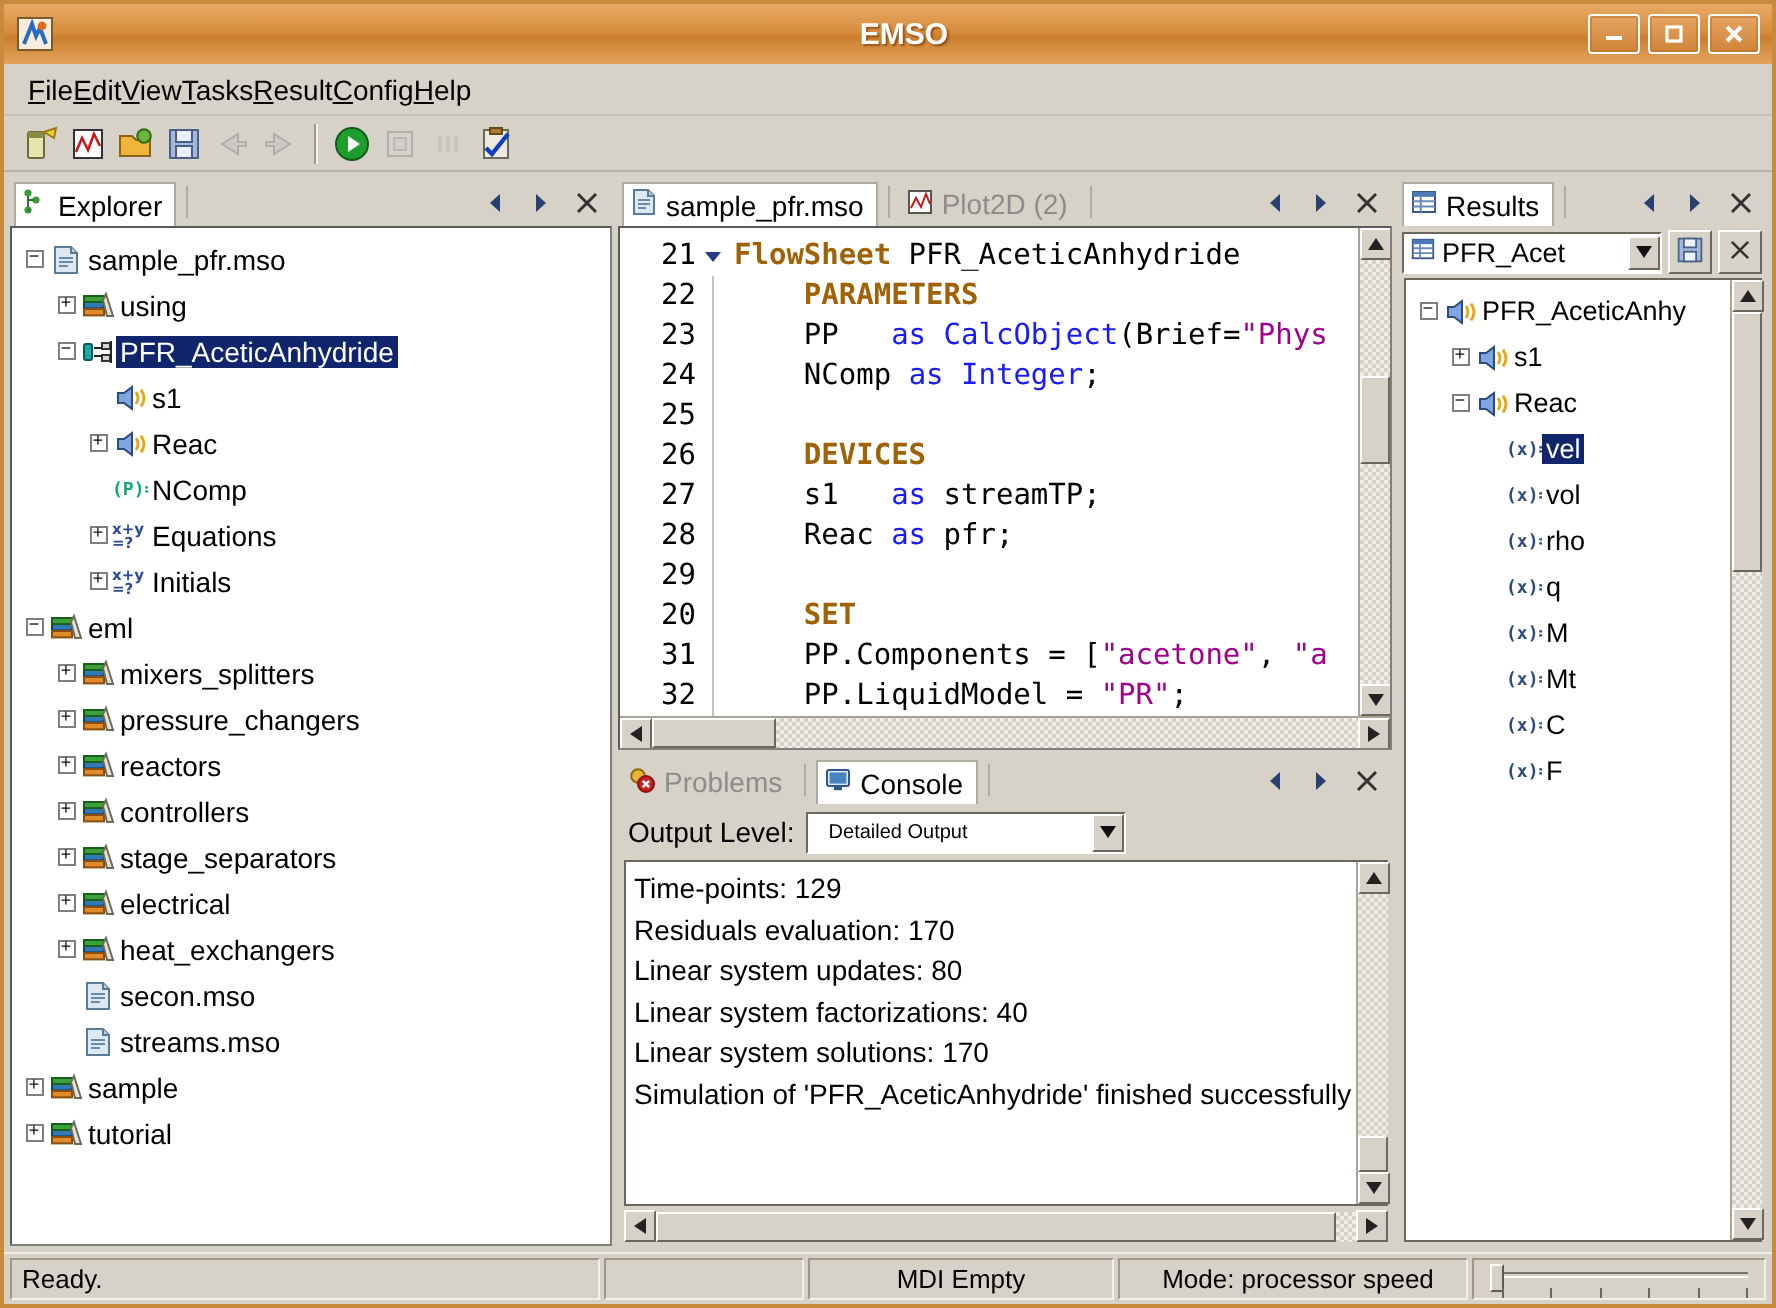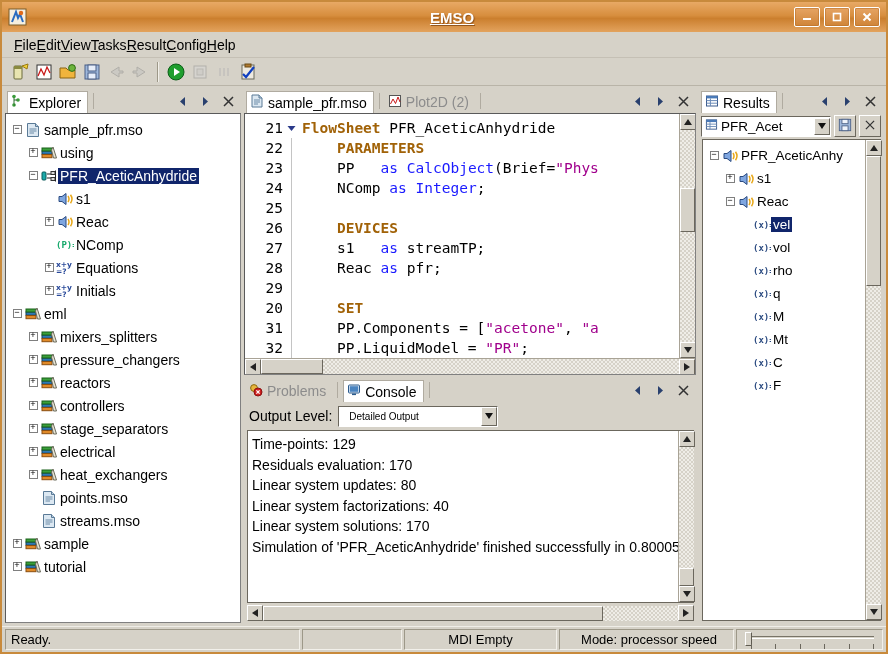"EMSO" .title-text { text-decoration: underline -> none }
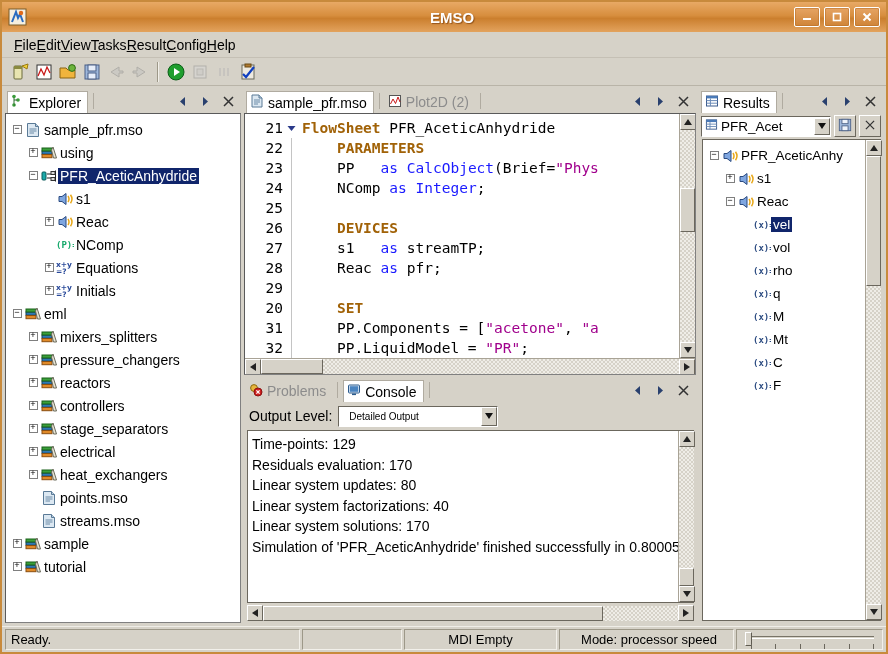"Explorer" .col-left { width: 236px -> 301px }
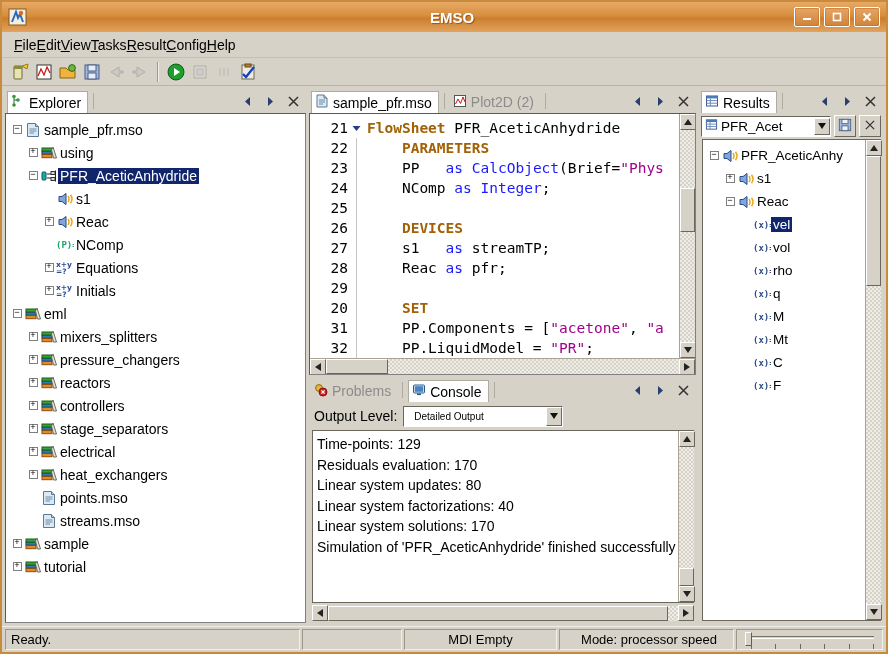"points.mso" span.tlabel { text: points.mso -> secon.mso }
